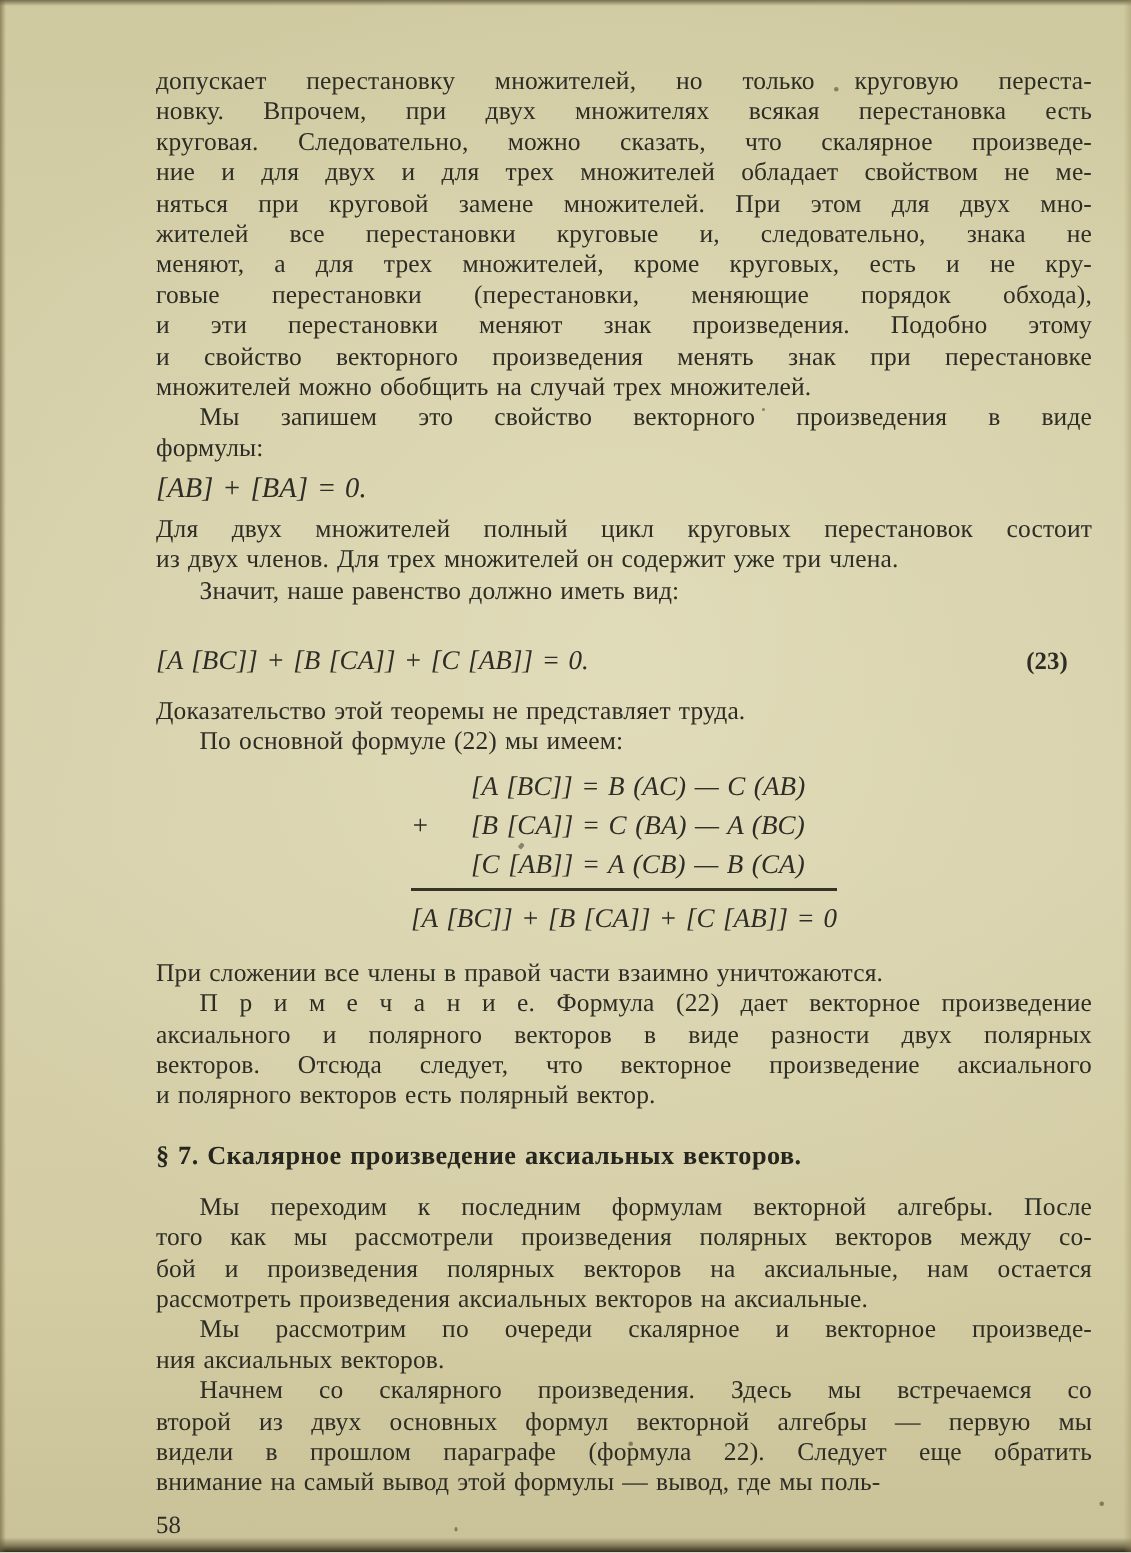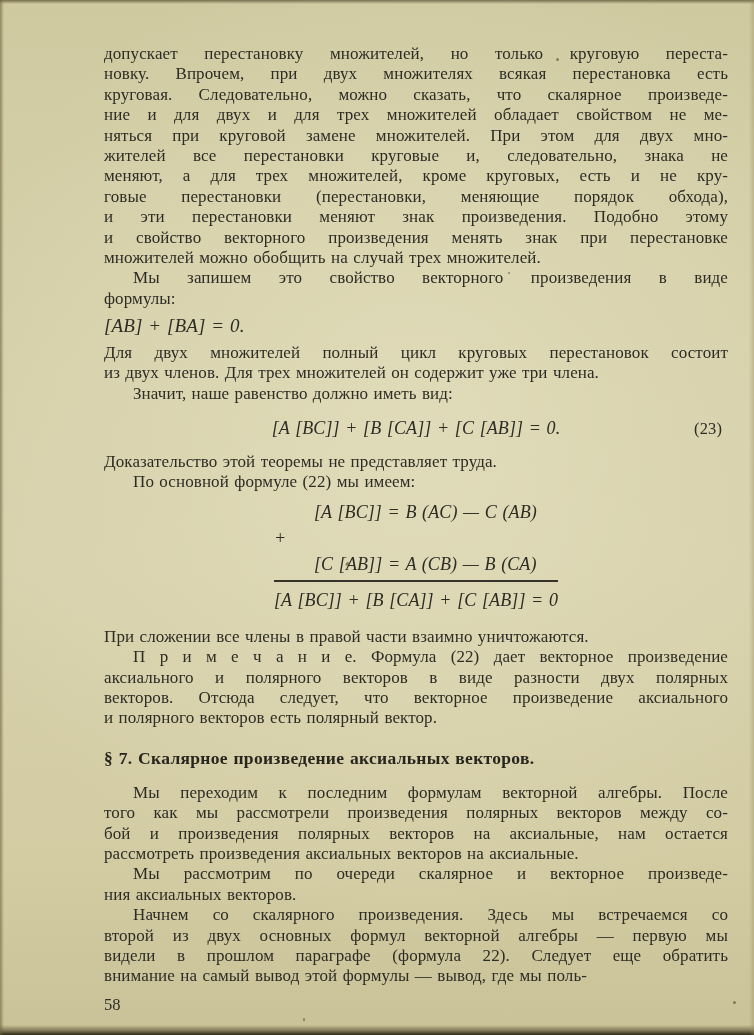"[A [BC]] + [B [CA]] + [C [AB]] = 0." .formula-row { margin: 12px 0 12px 0 -> 24px 0 12px 0; text-align: center -> none }
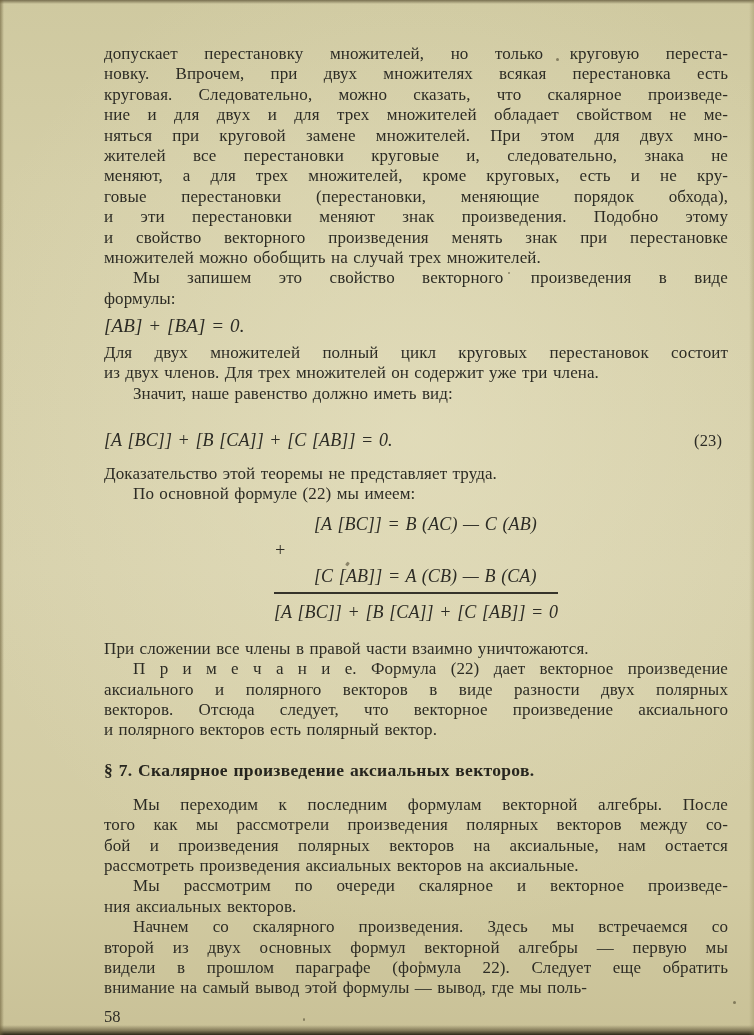"(23)" .eqnum { font-weight: none -> bold; right: 6px -> 16px }
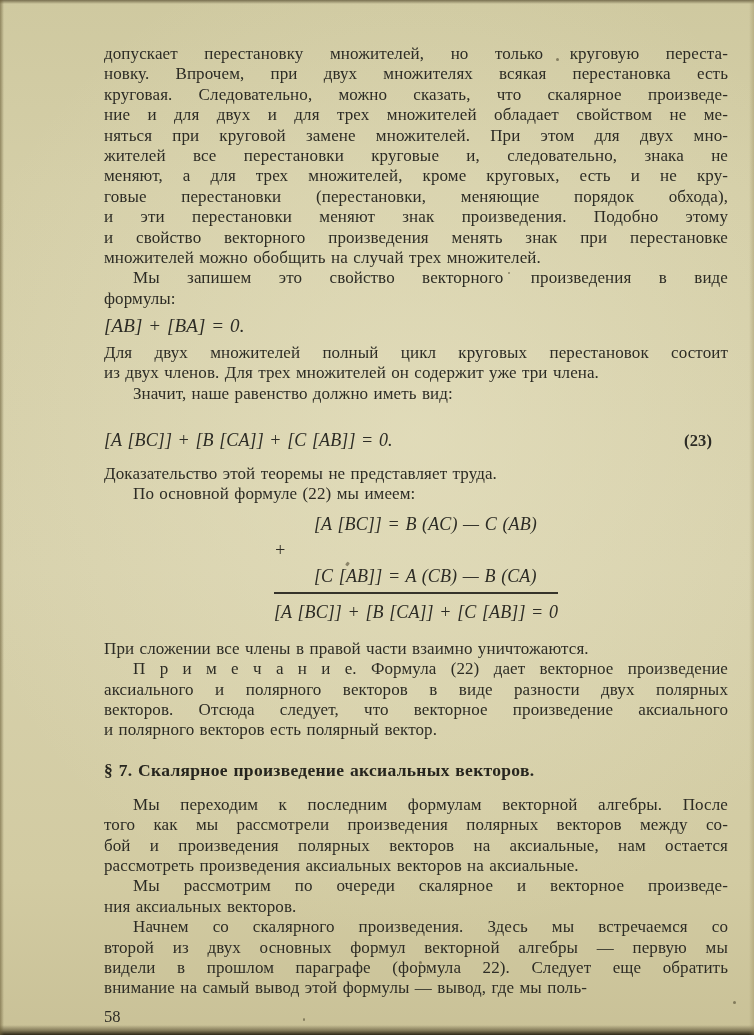"[B [CA]] = C (BA)" span { html: none -> <span>[B [CA]] = C (BA) — A (BC)</span> }
